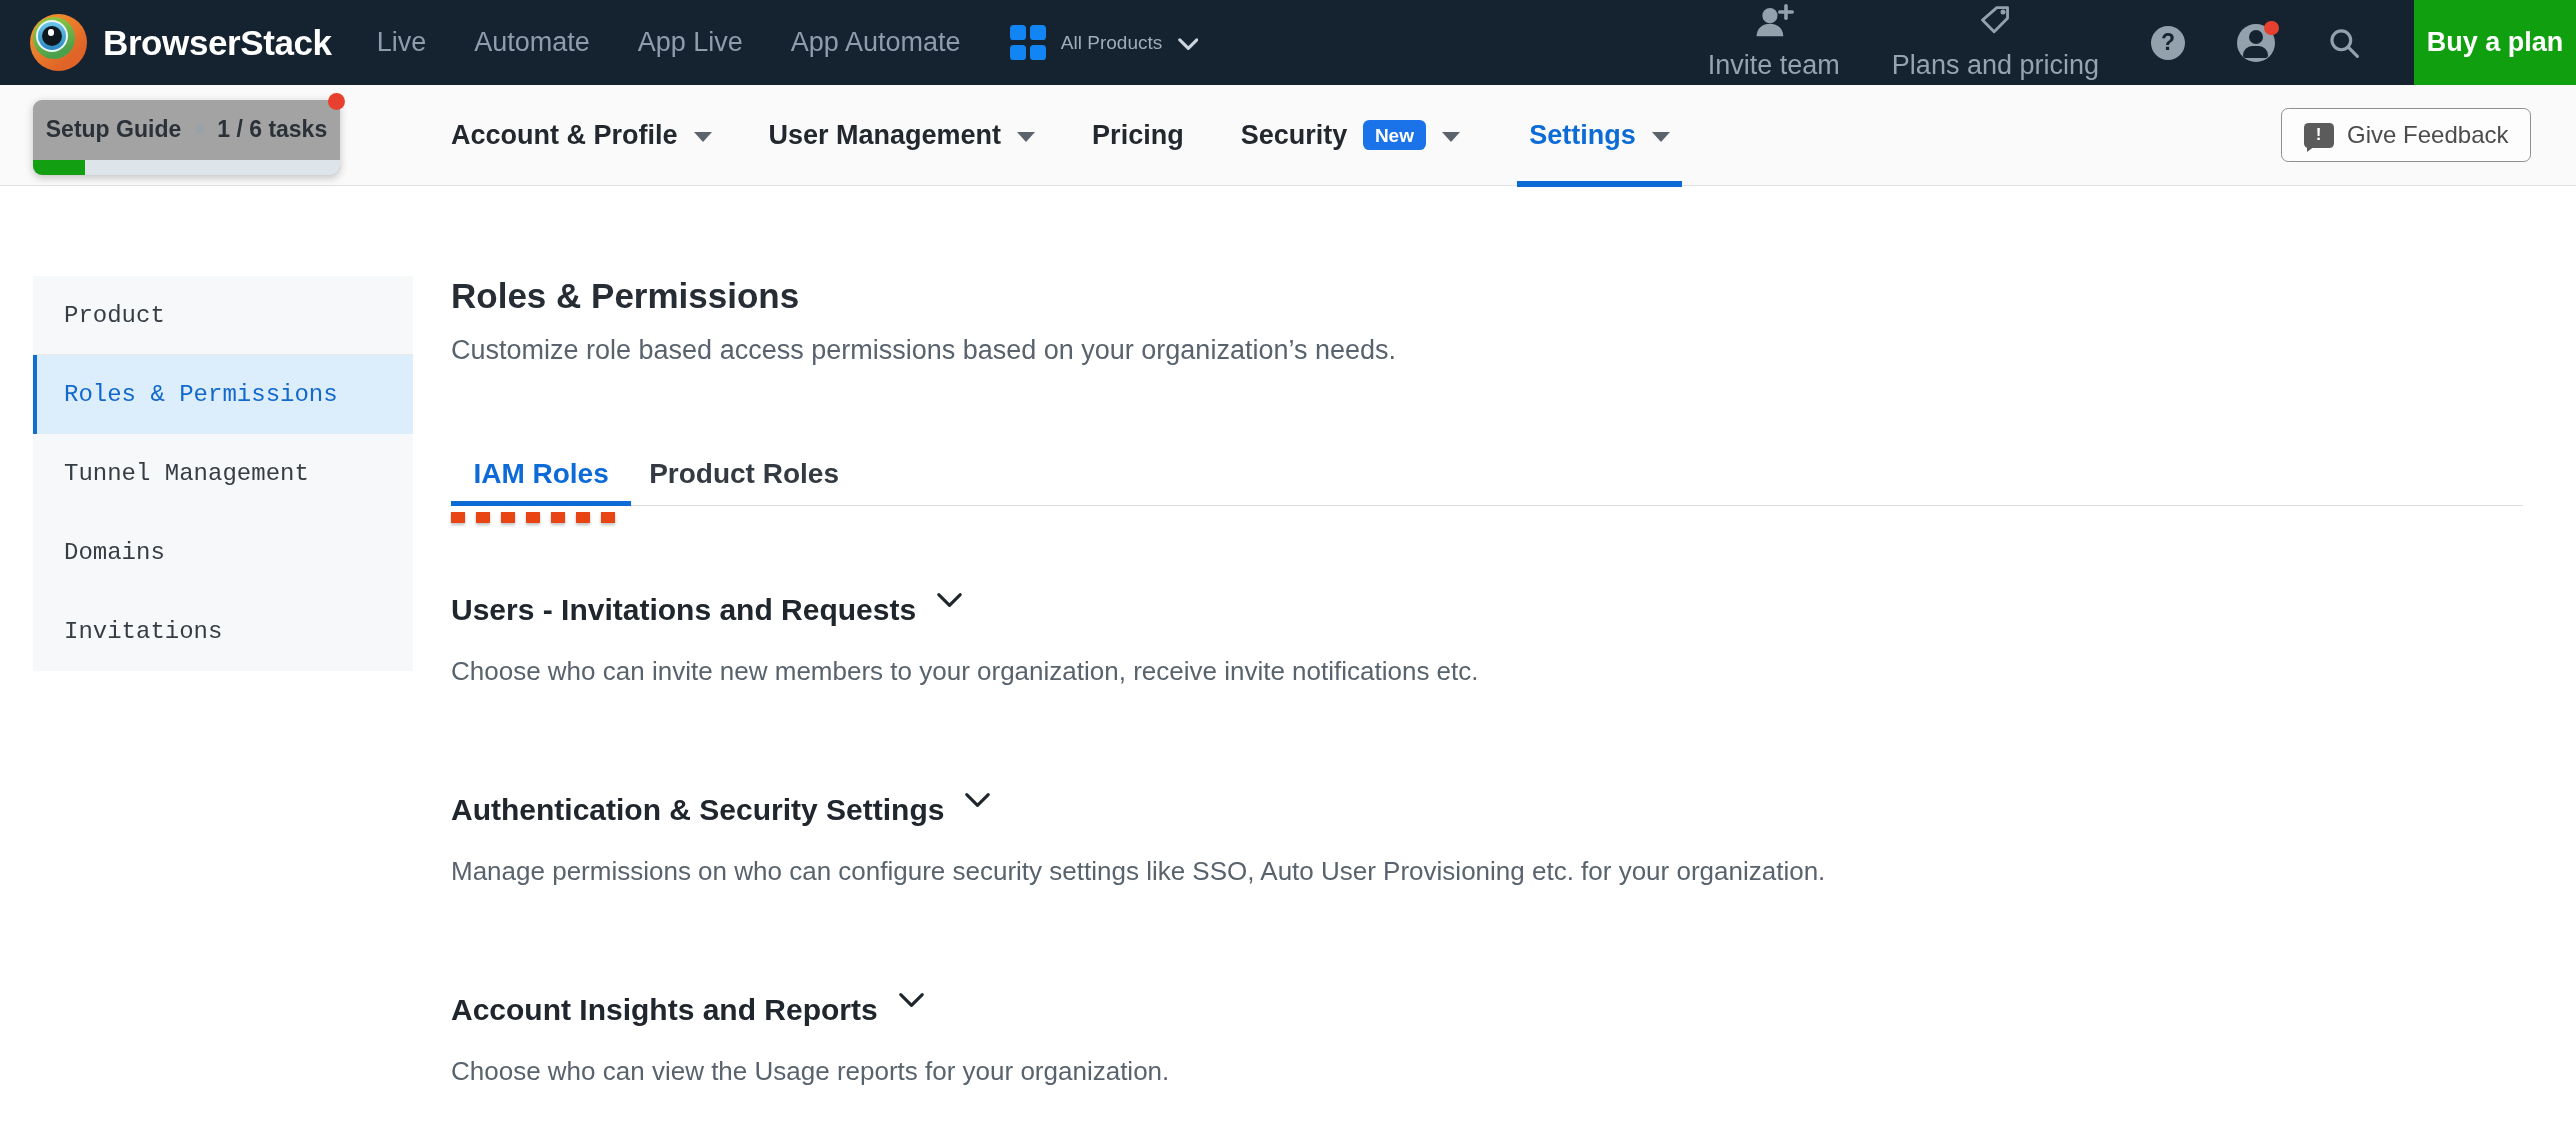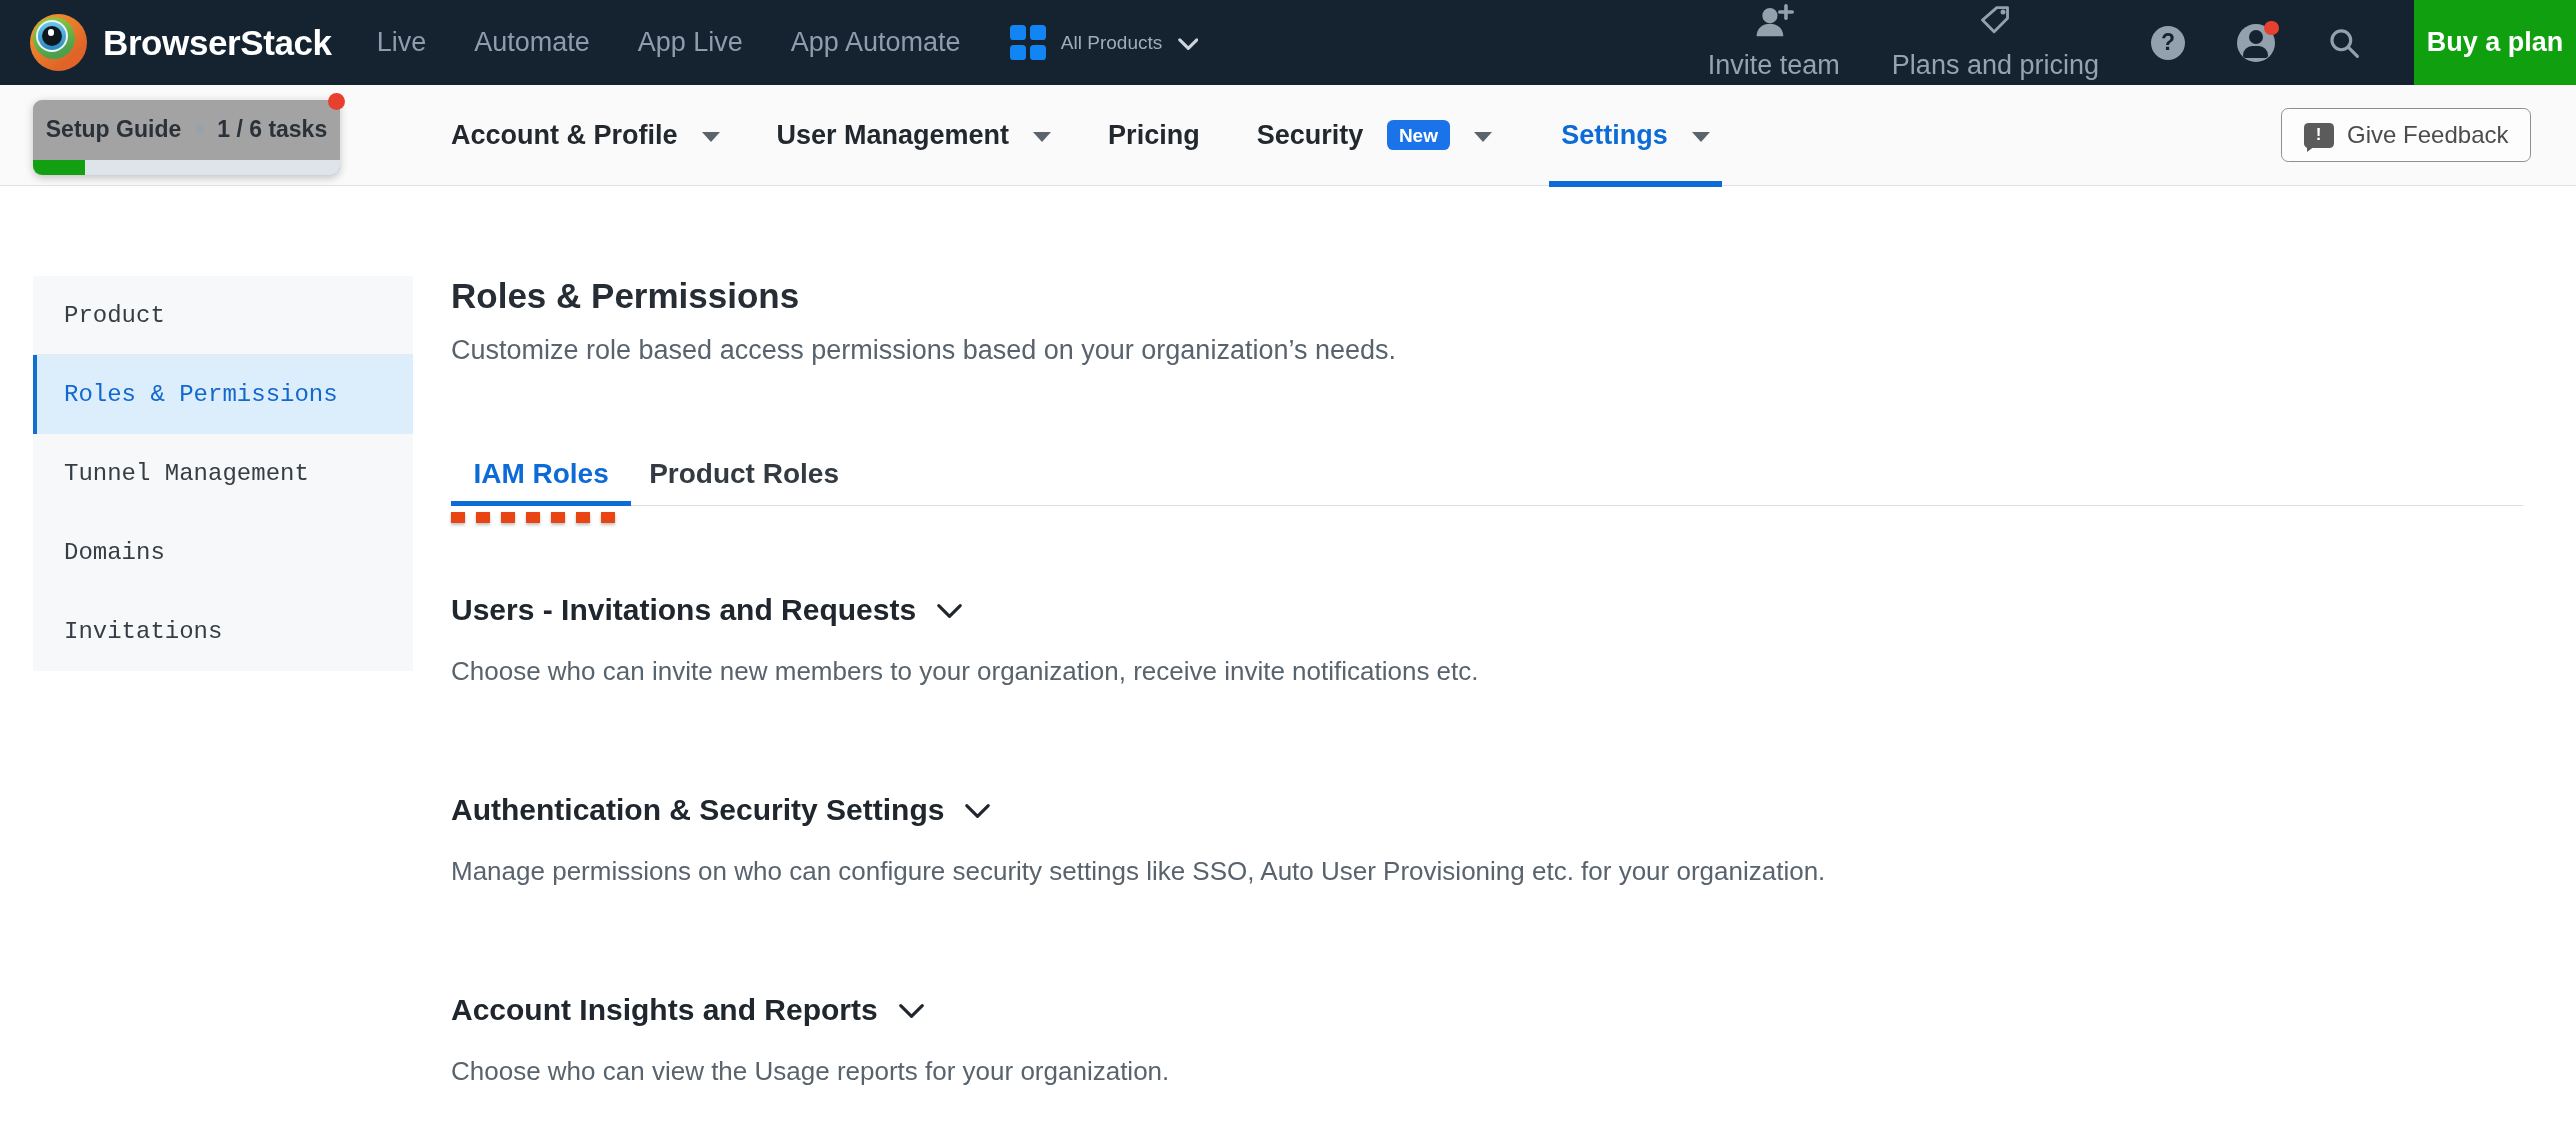"Account & Profile" .subnav-item { gap: 24px -> 16px }
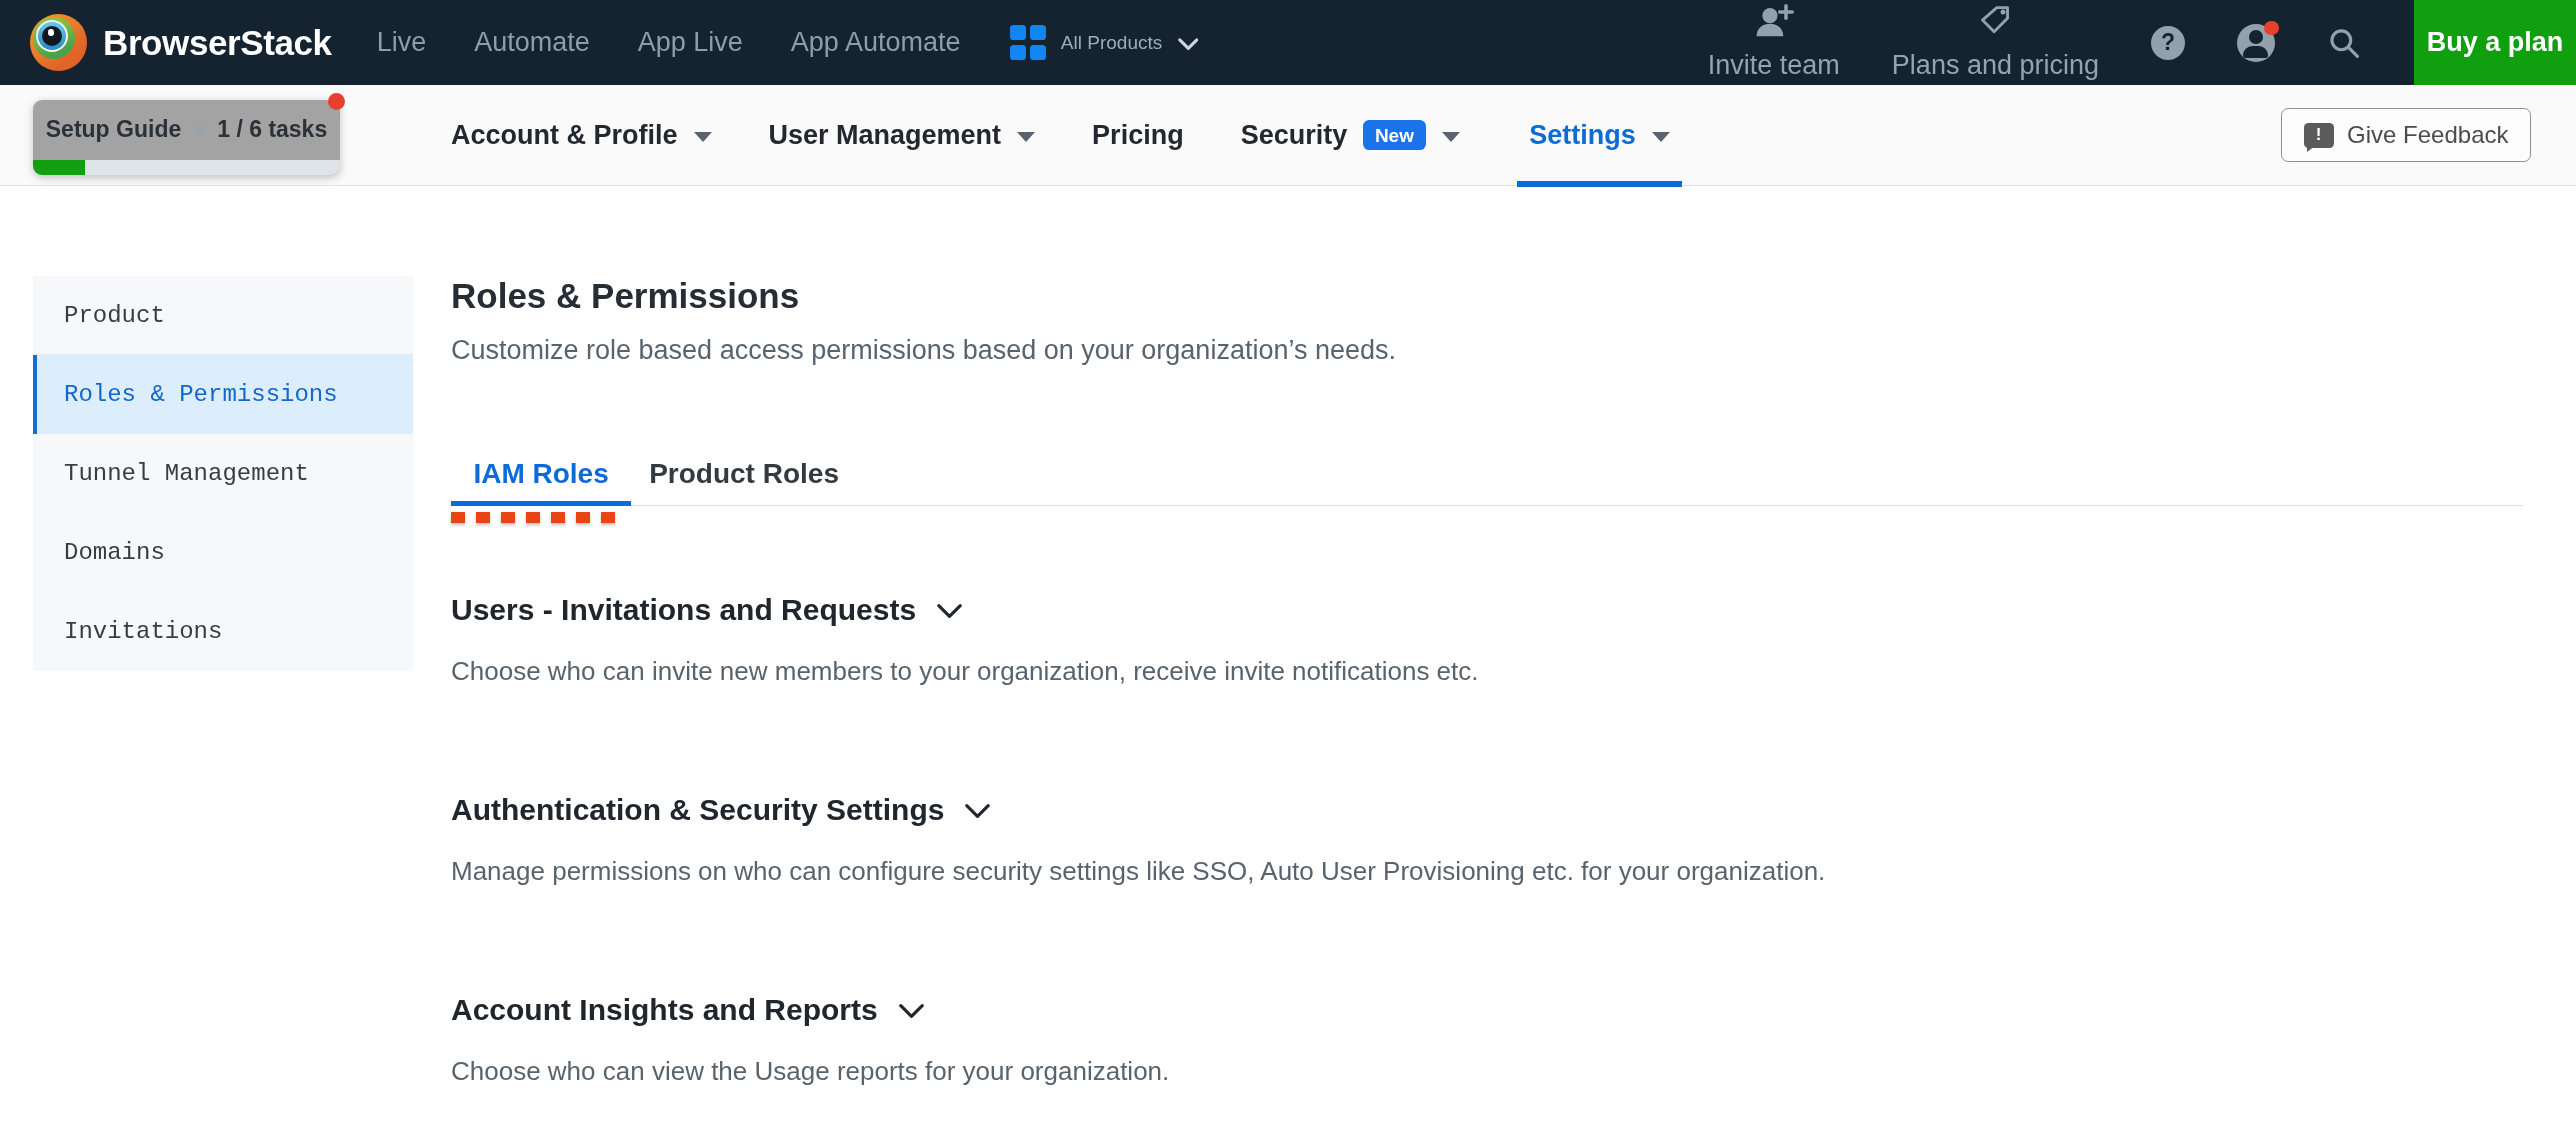"Users - Invitations and Requests" .sec-title { align-items: center -> none }
